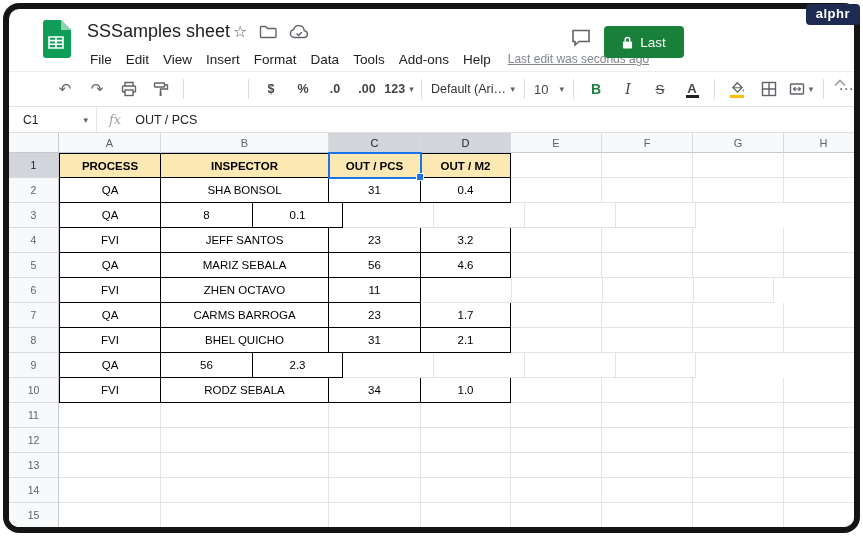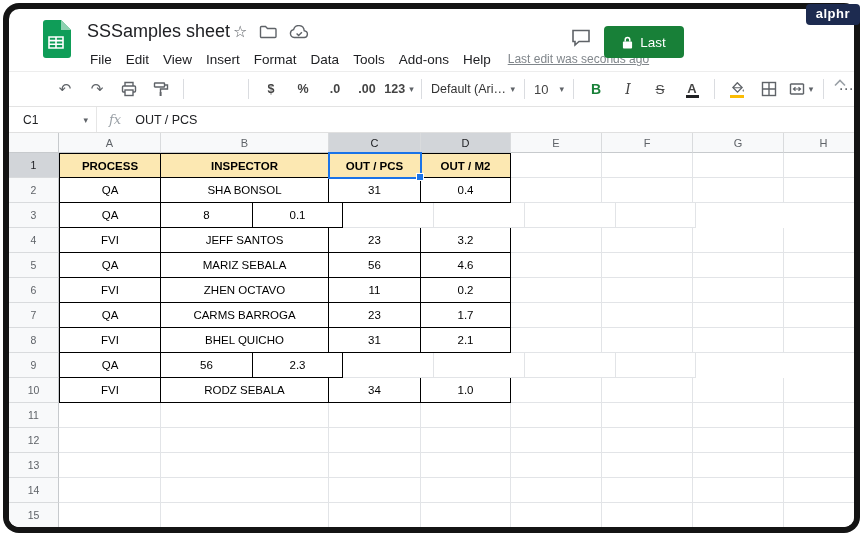"0.2" div.cell { html: <div>0.2</div> -> none }
